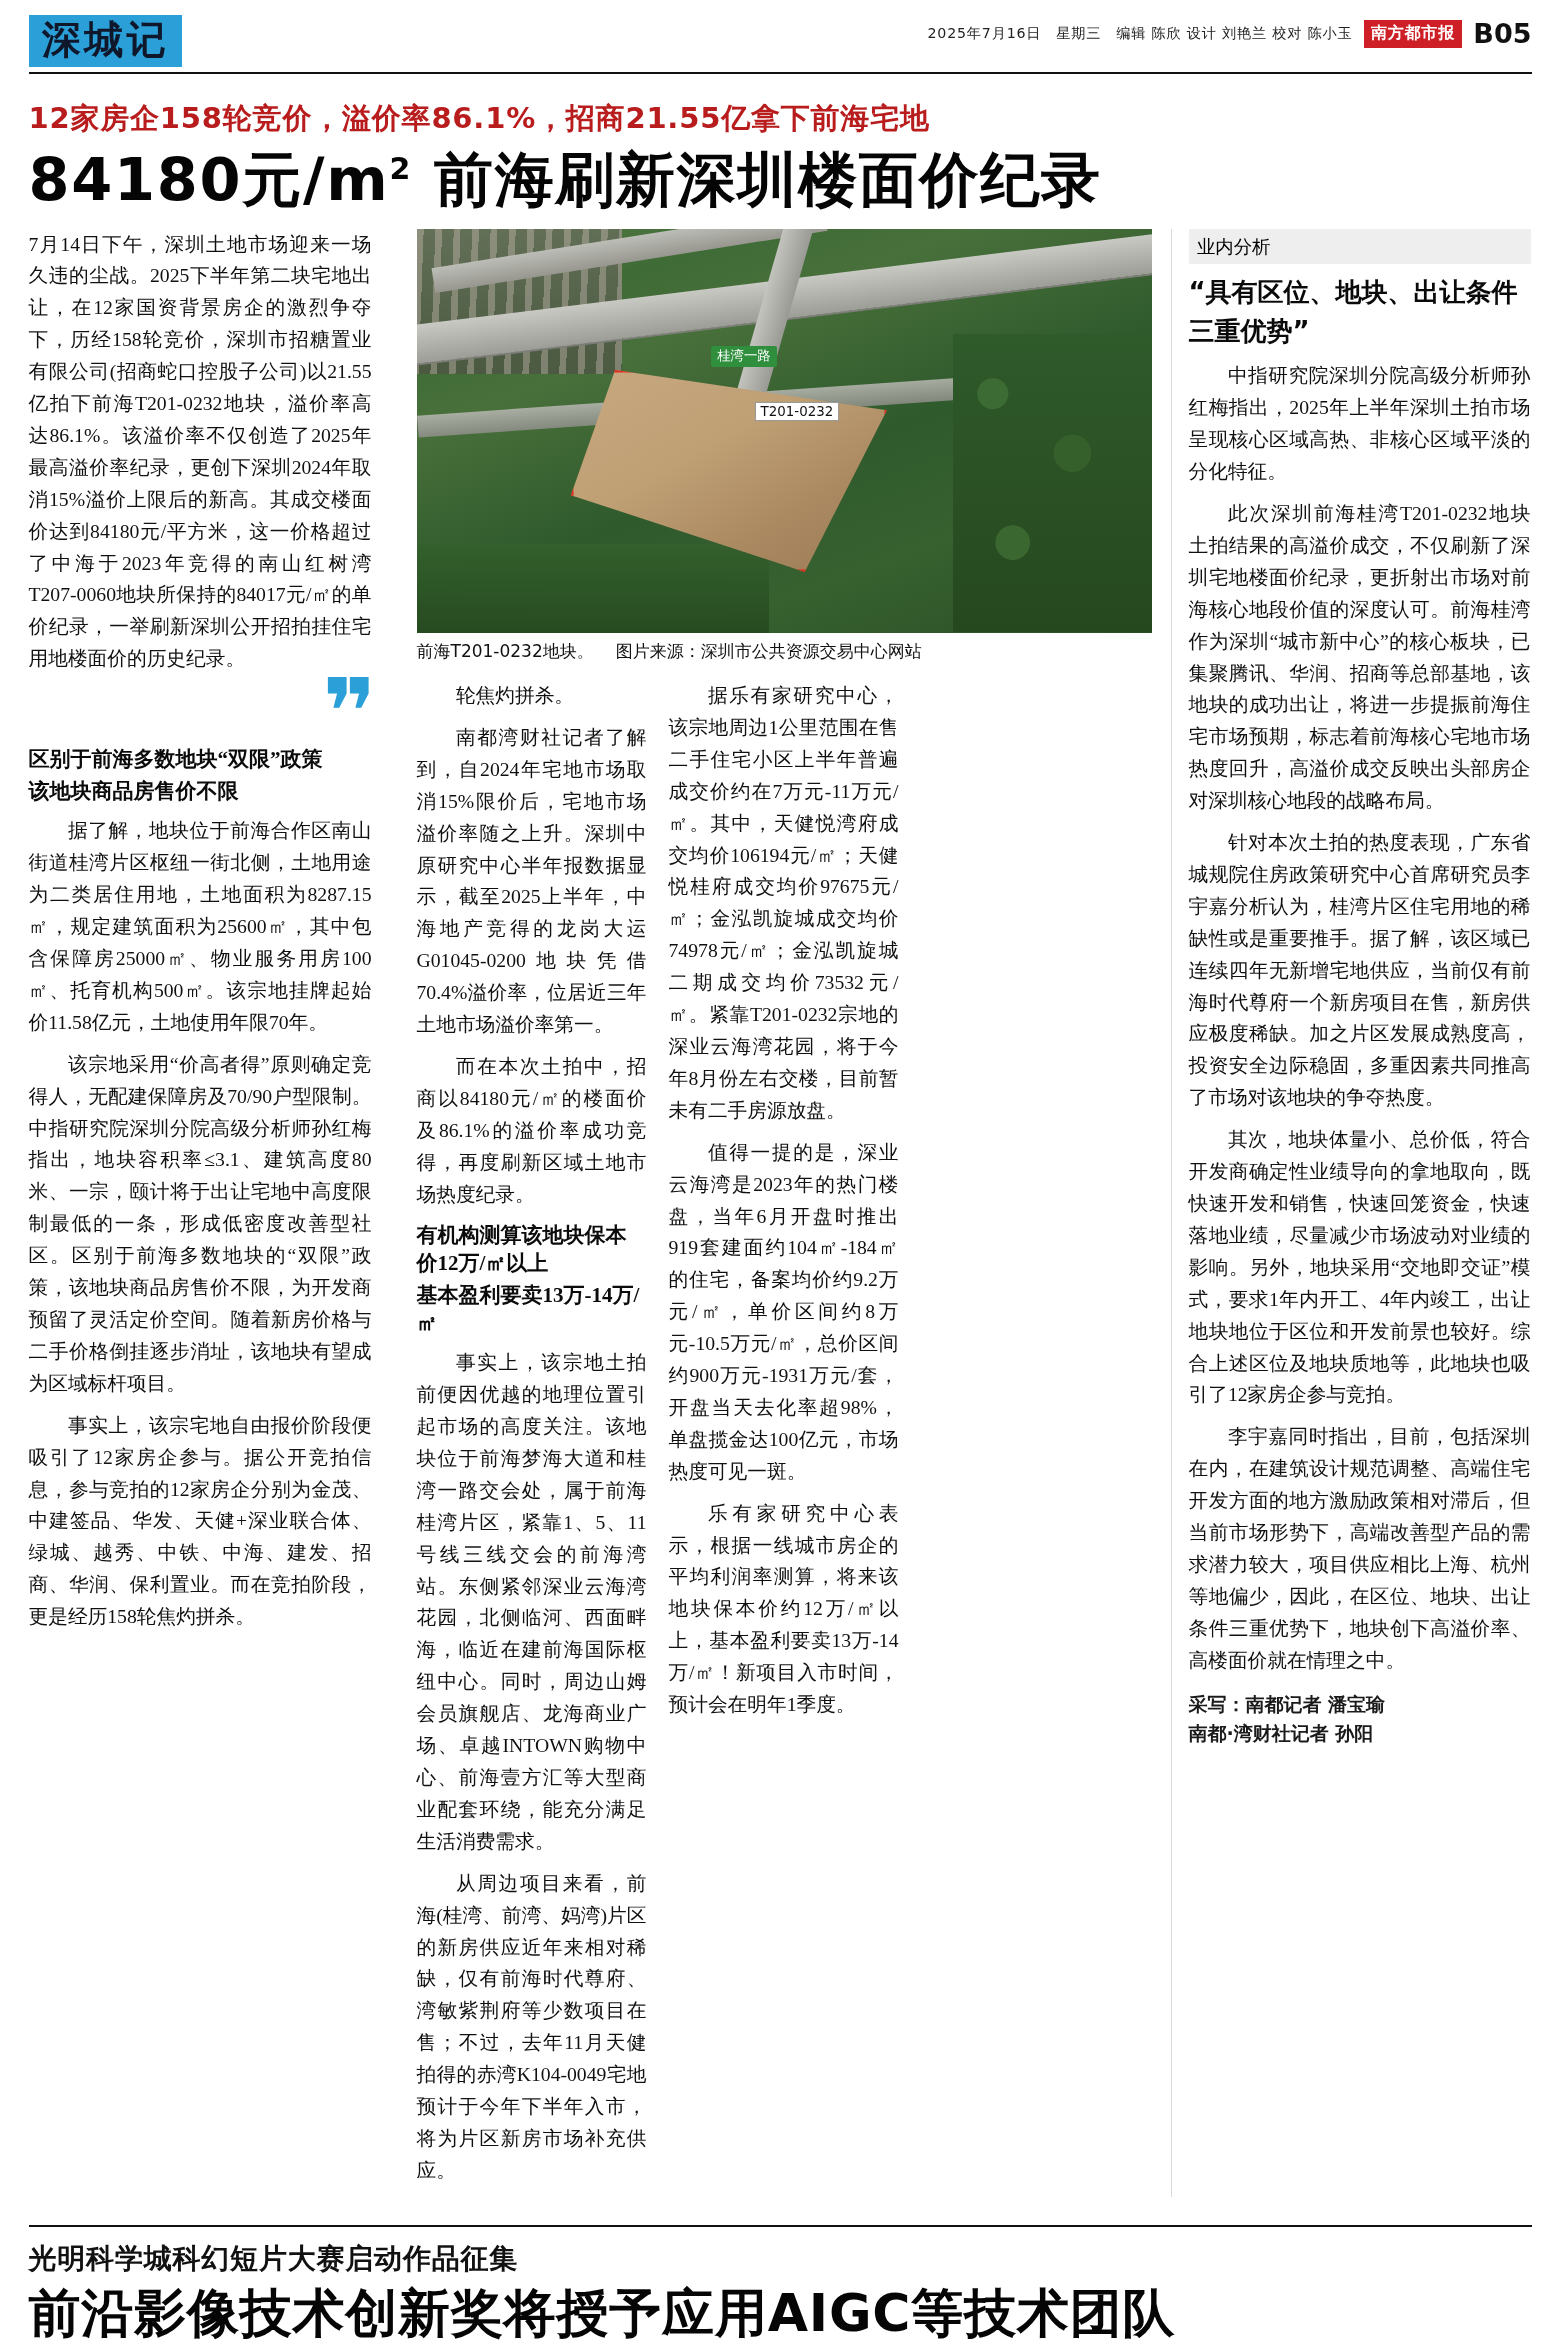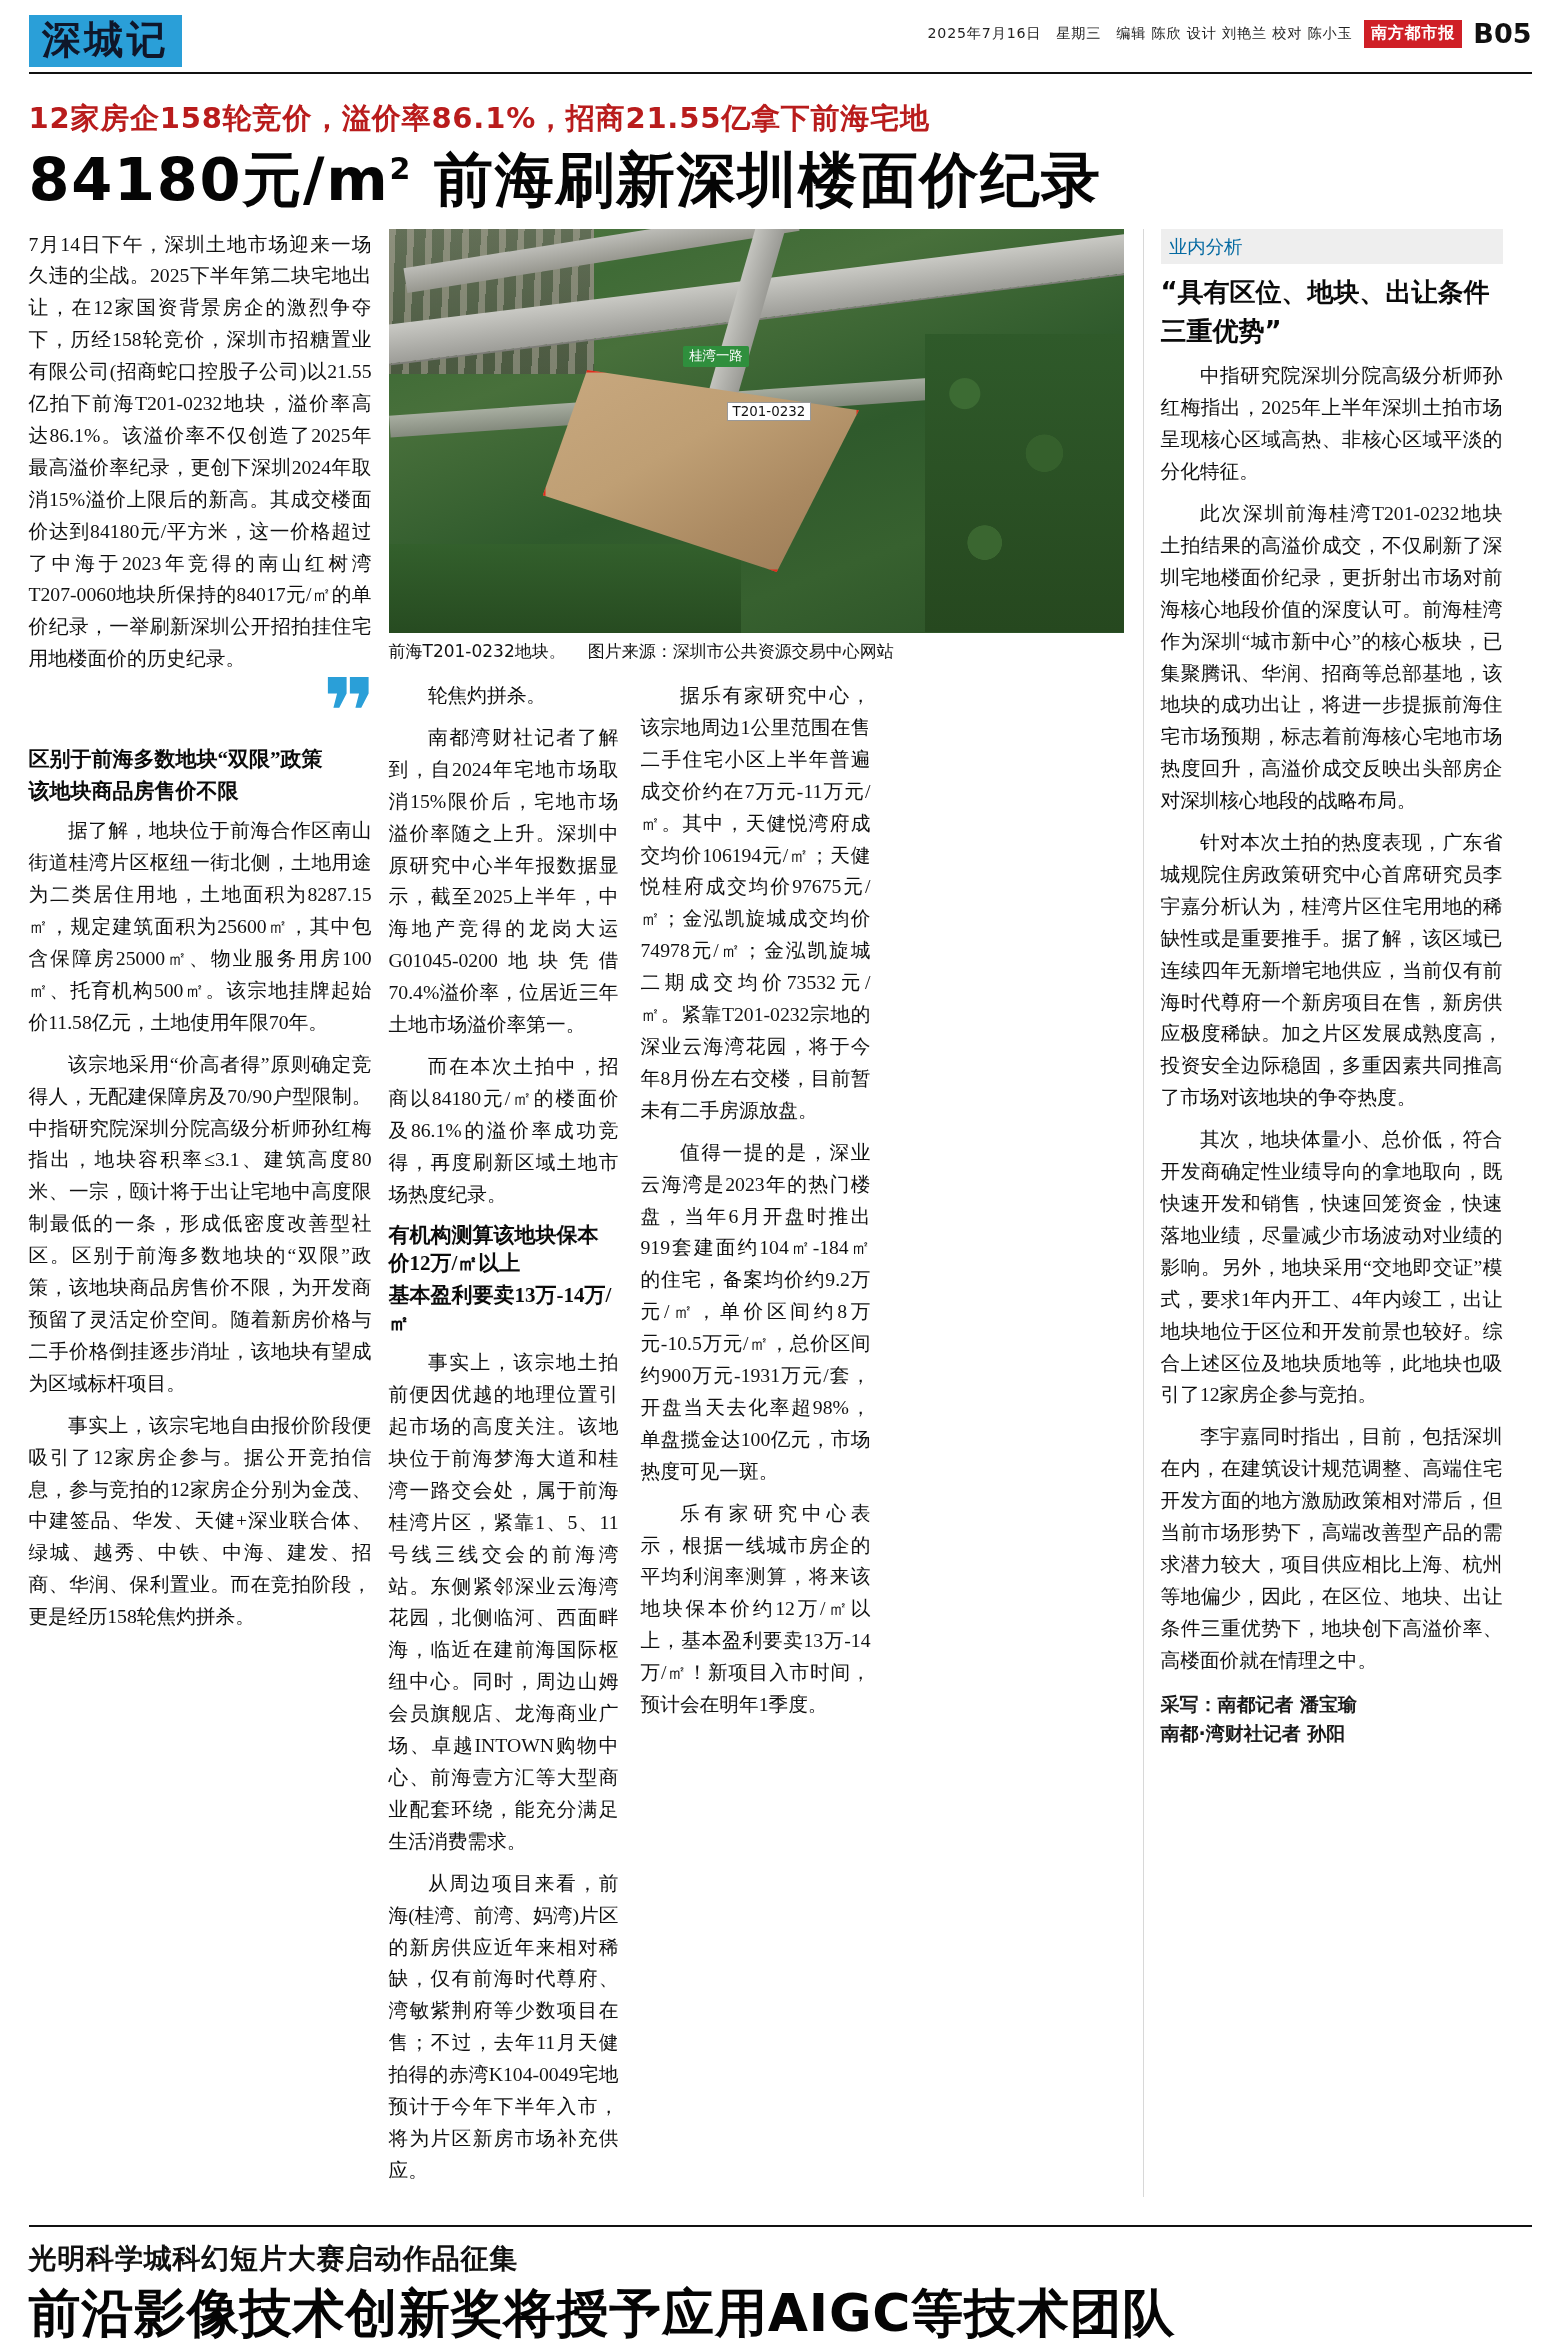"业内分析" .analysis-label { color: #0369a1 -> #000000 }
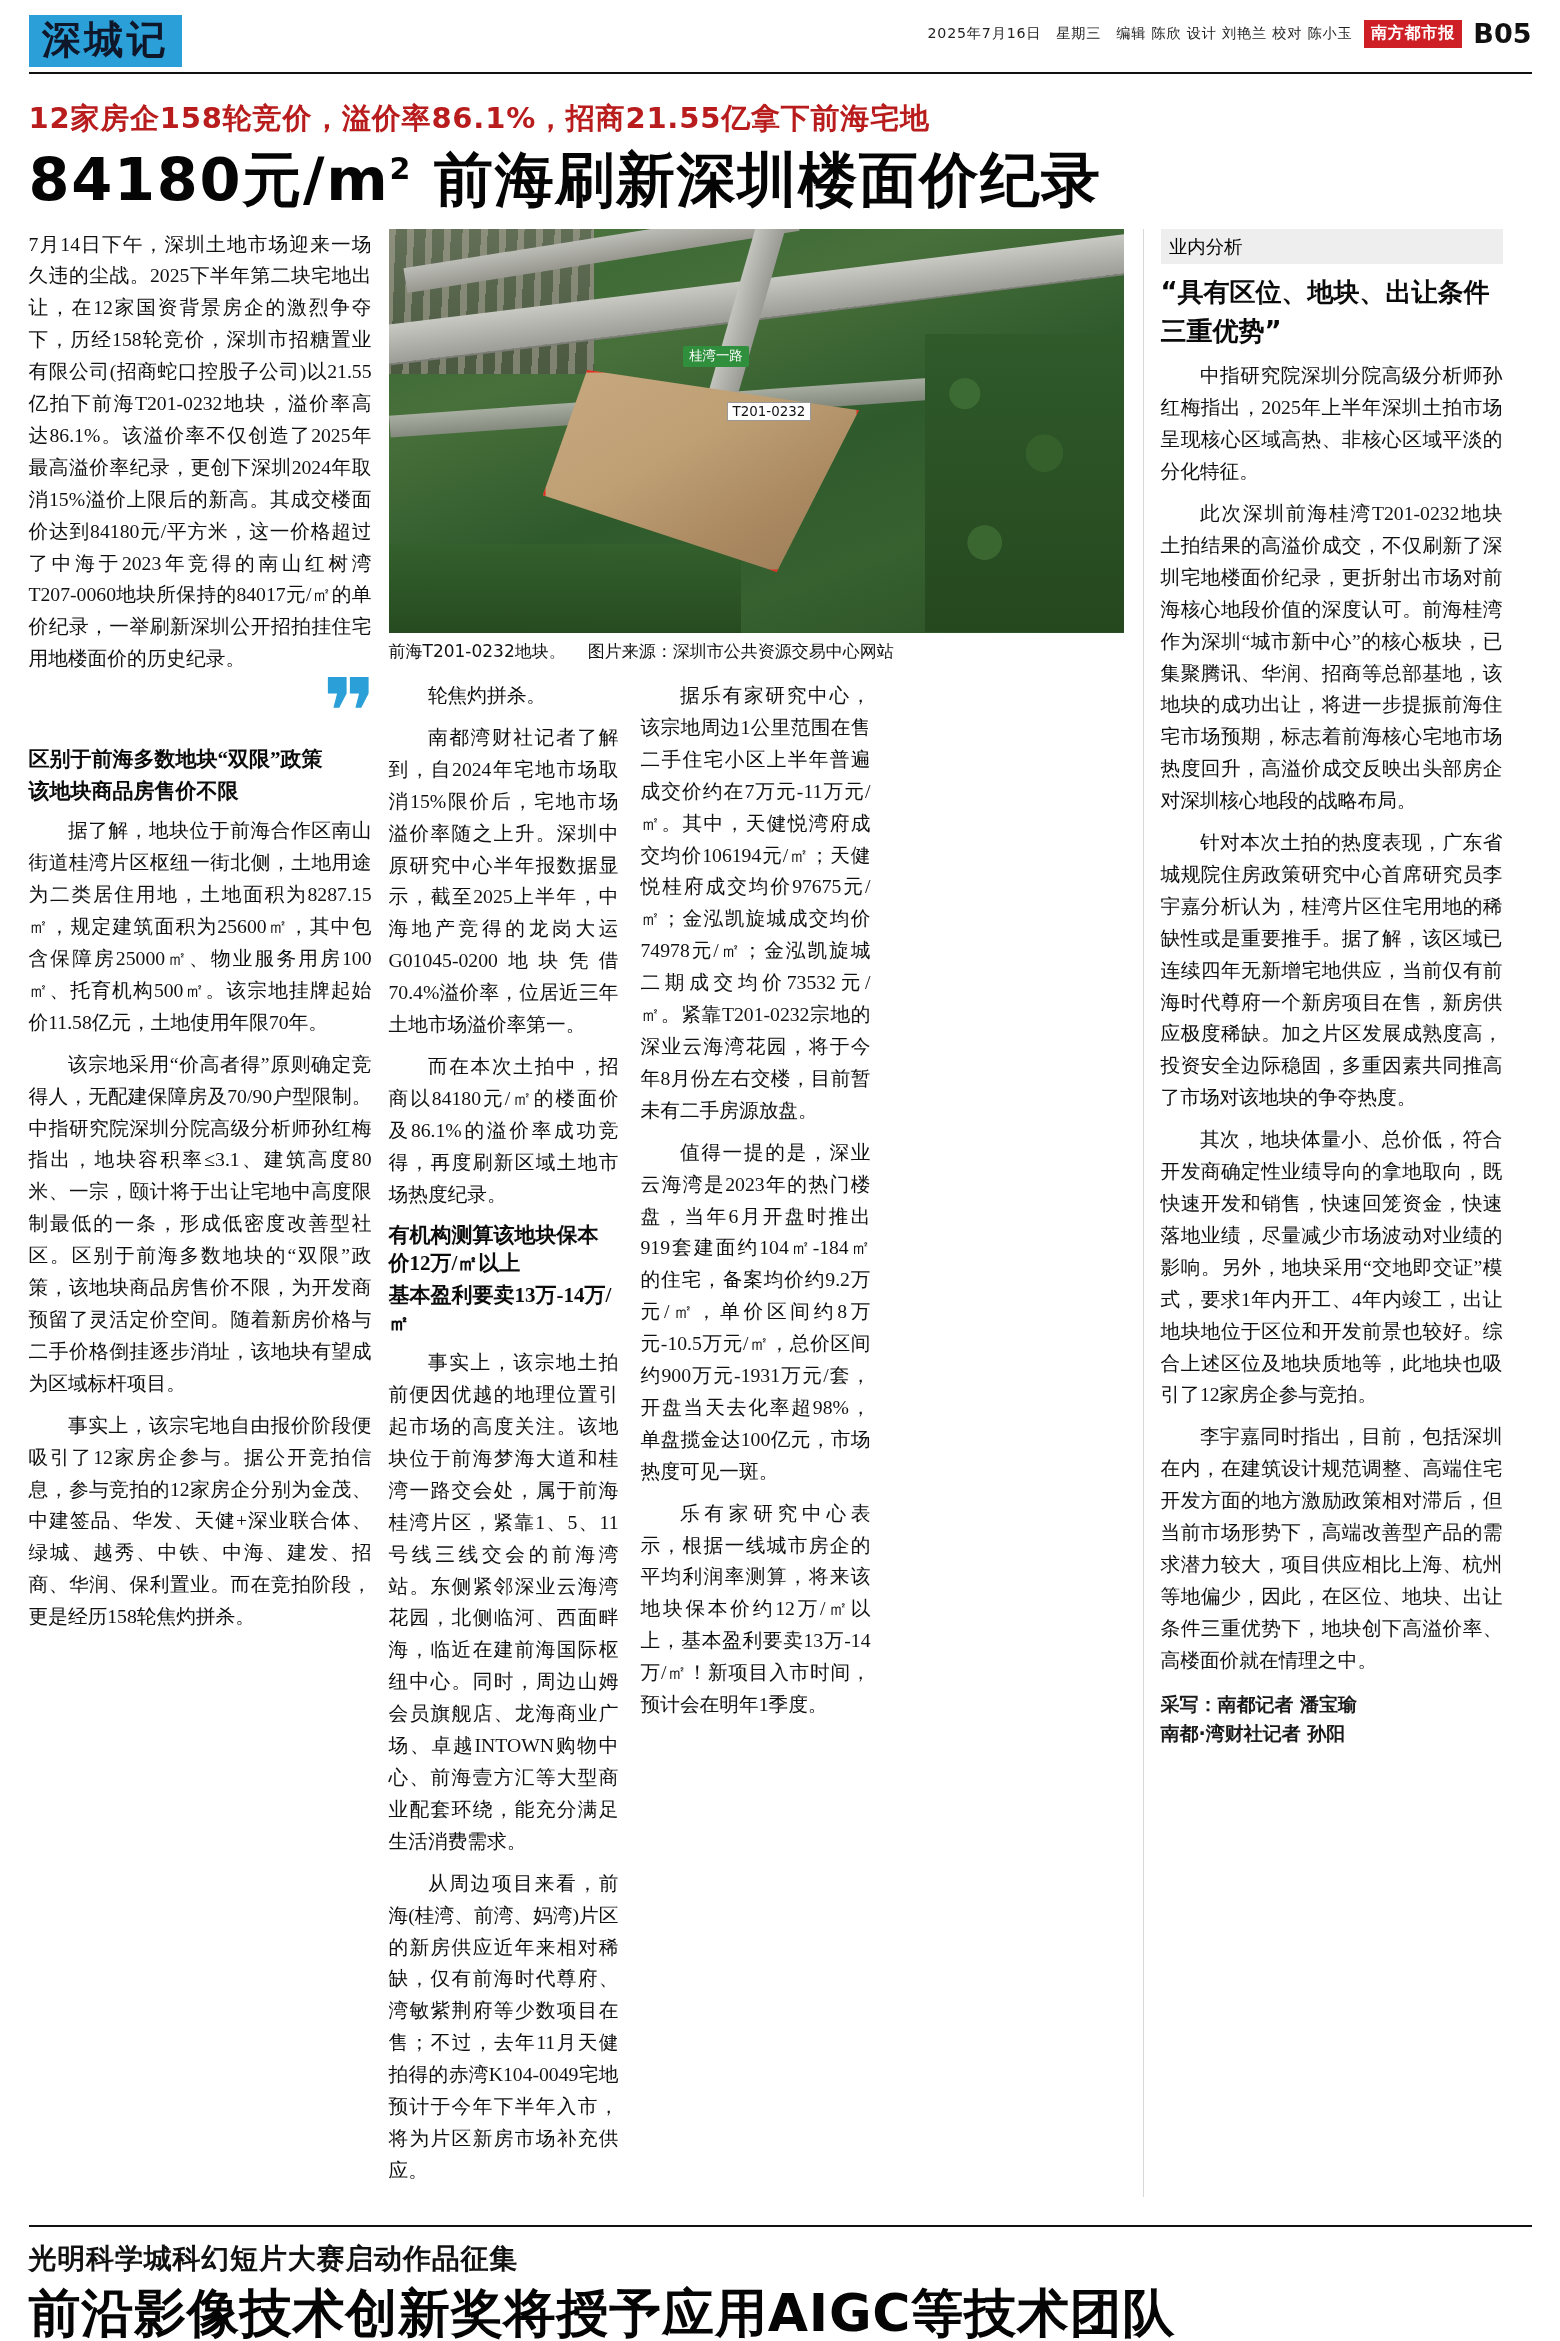"桂湾一路" .col-photo { margin-left: none -> 28px }
